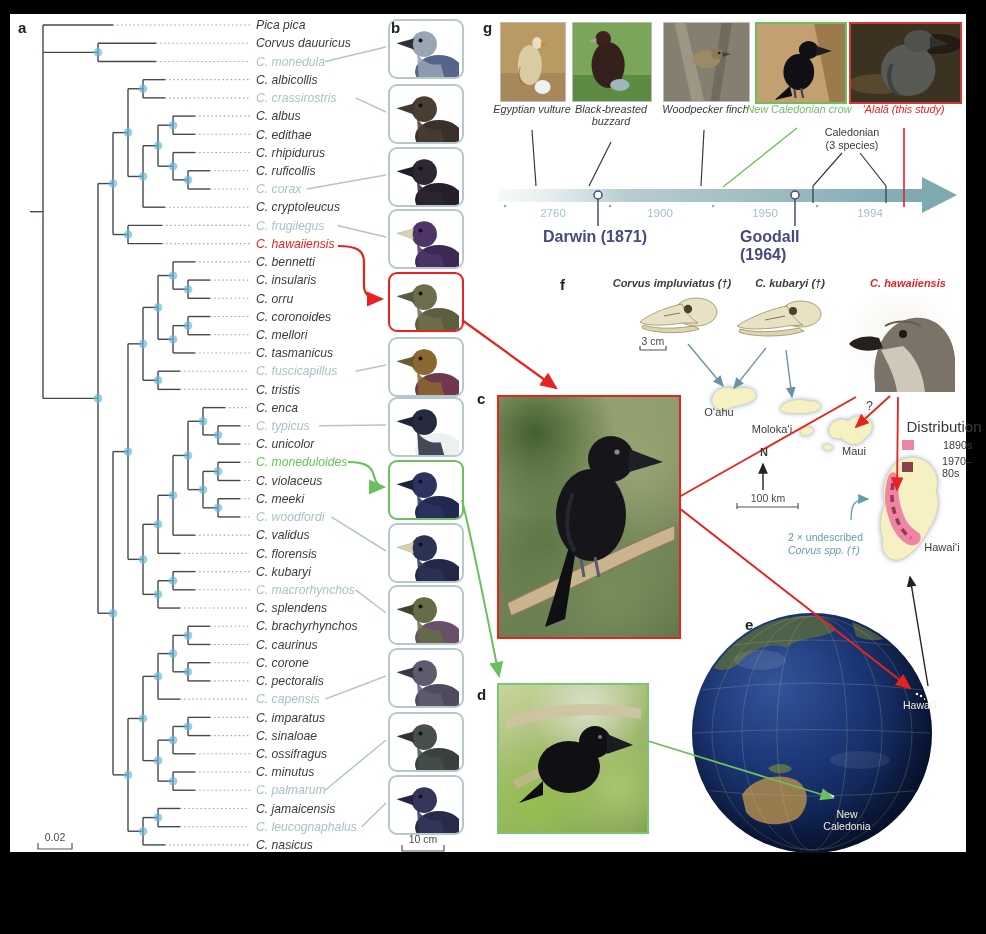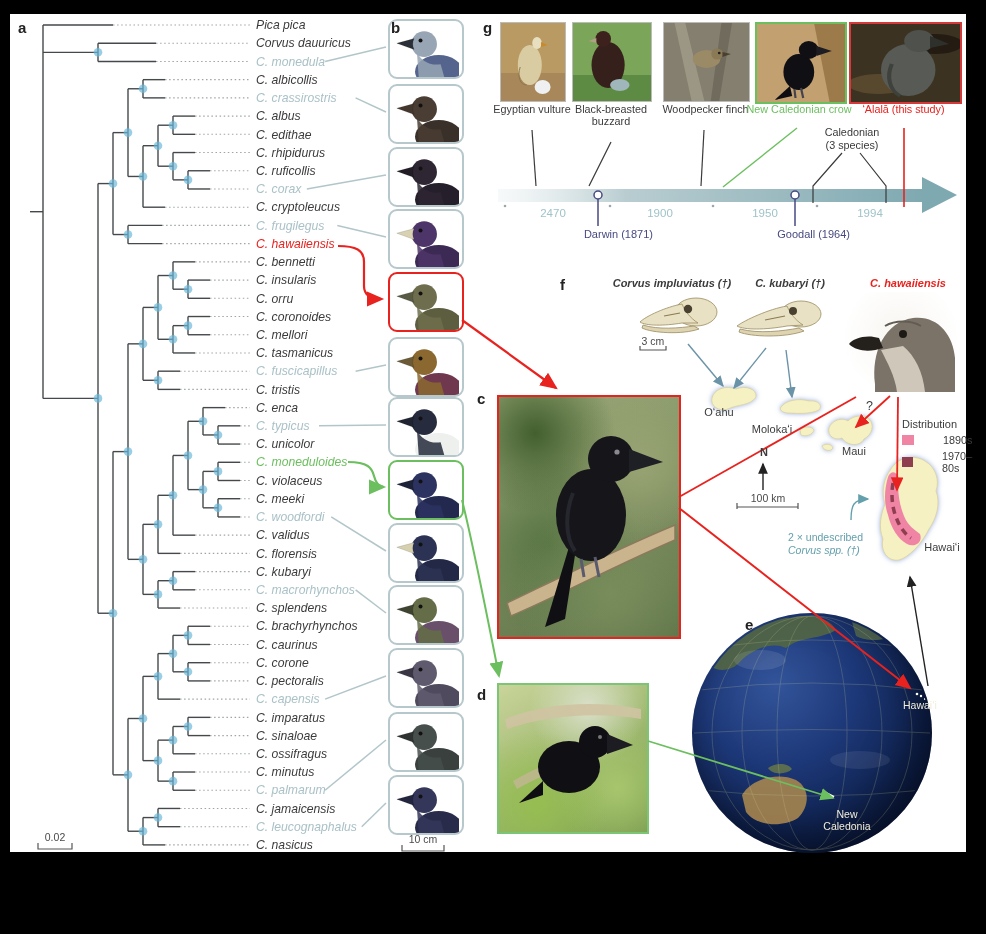"Egyptian vulture" .gcap { font-style: none -> italic }
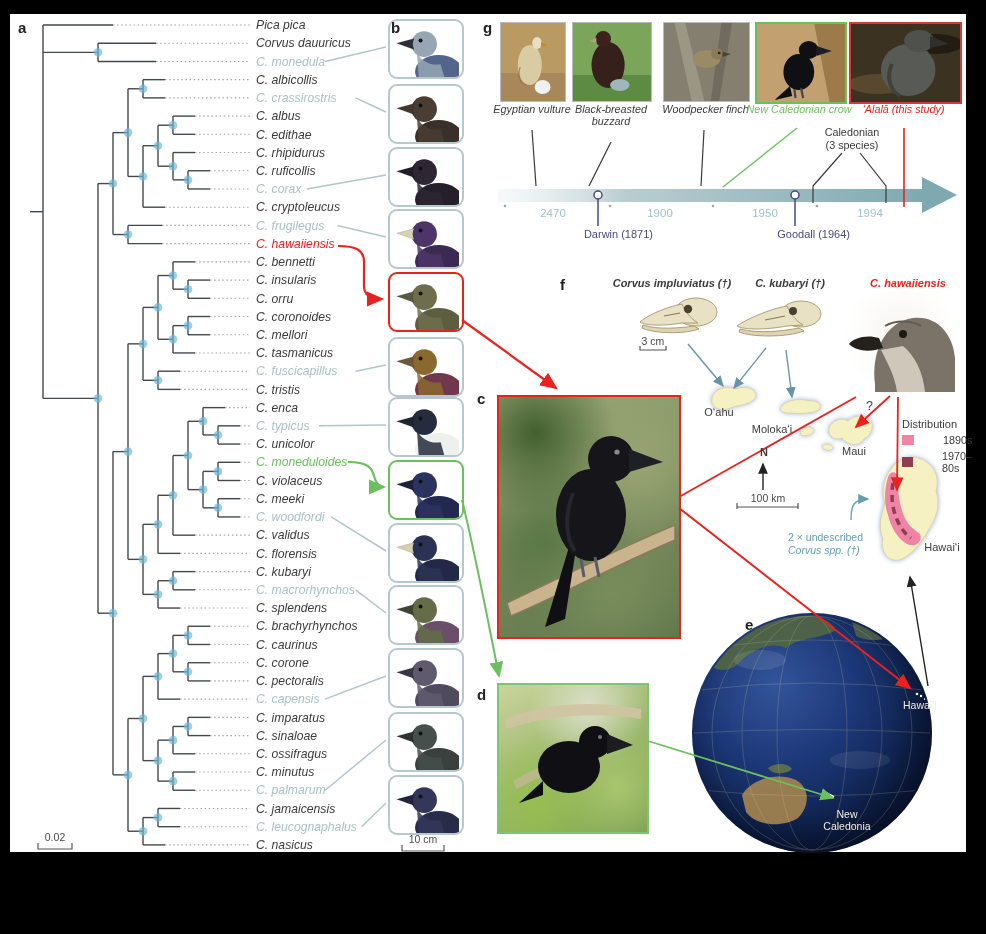"2470" div.abs { text: 2470 -> 2760 }
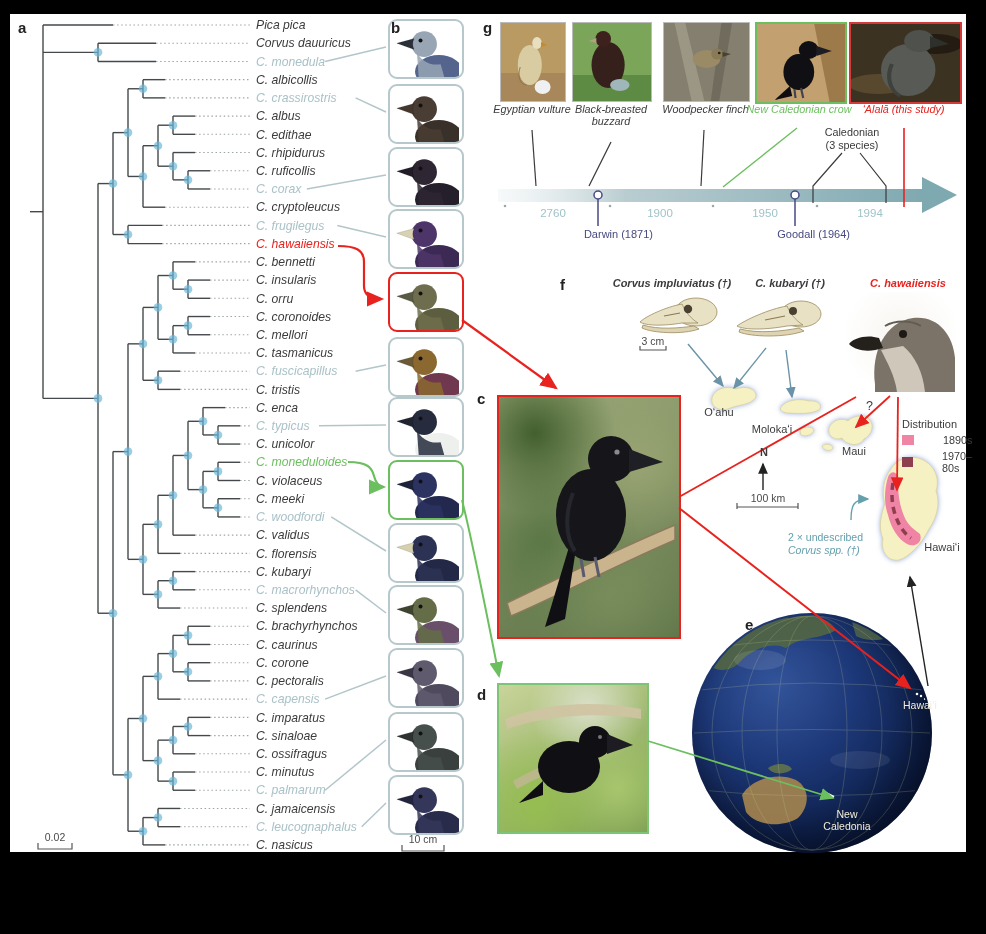"Darwin (1871)" .evt { font-size: 11px -> 16px; font-weight: none -> bold; text-align: right -> left }
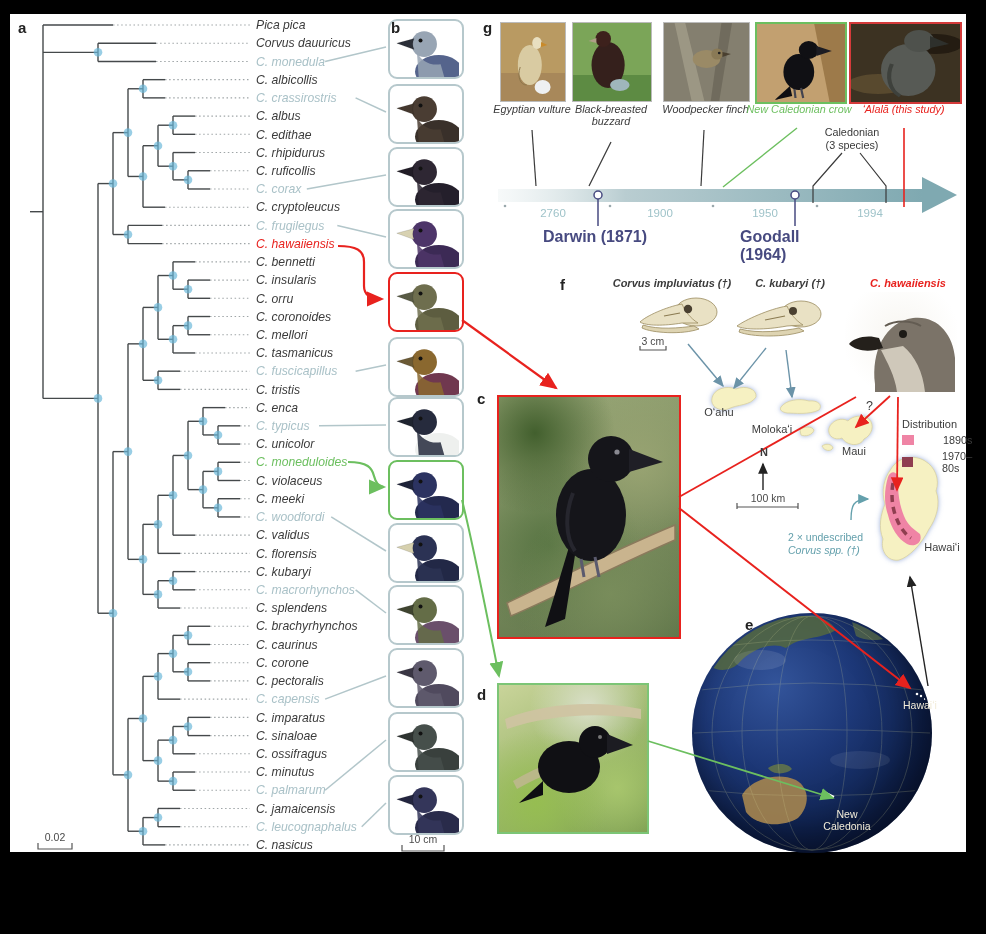"Distribution" div { font-size: 11px -> 15px; text-align: none -> center }
